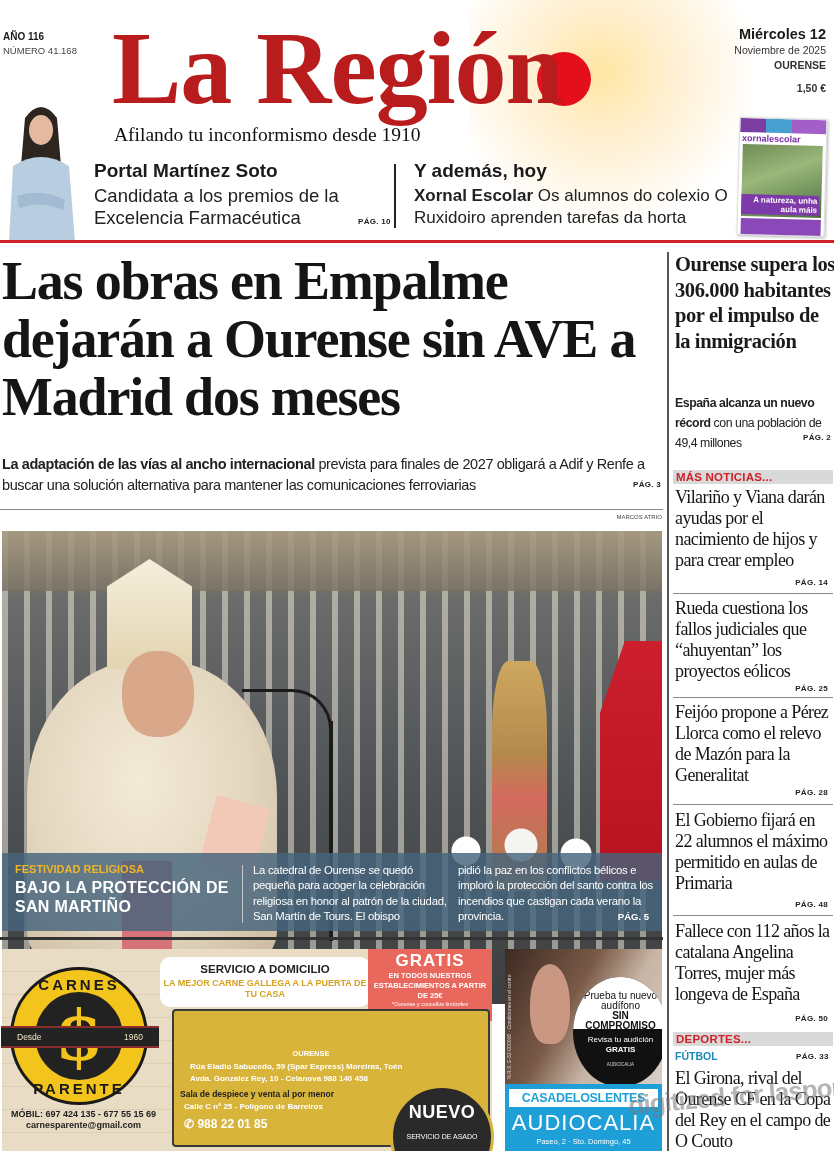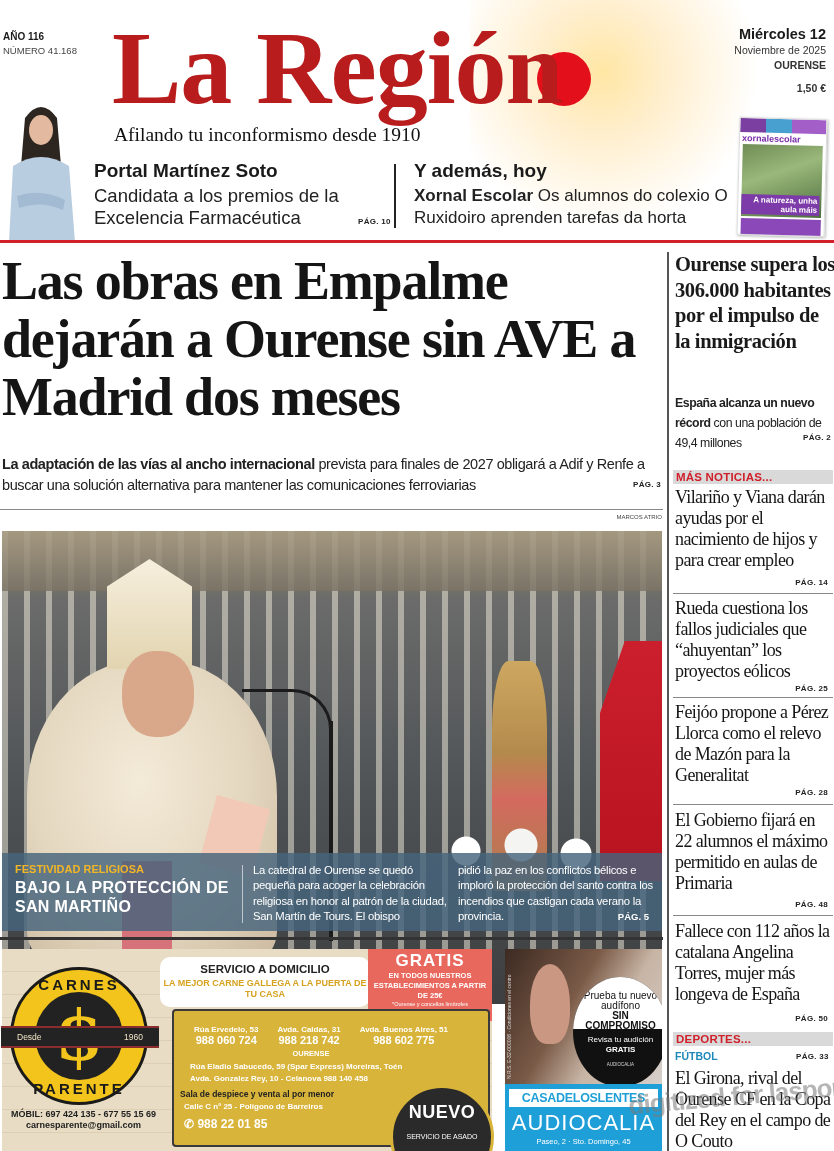"Rúa Ervedelo, 53" div.shops-row { html: <div> <div> <div>Rúa Ervedelo, 53</div> <div>988 060 724</div> </div> <div> <div>Avda. Caldas, 31</div> <div>988 218 742</div> </div> <div> <div>Avda. Buenos Aires, 51</div> <div>988 602 775</div> </div> </div> -> none }
